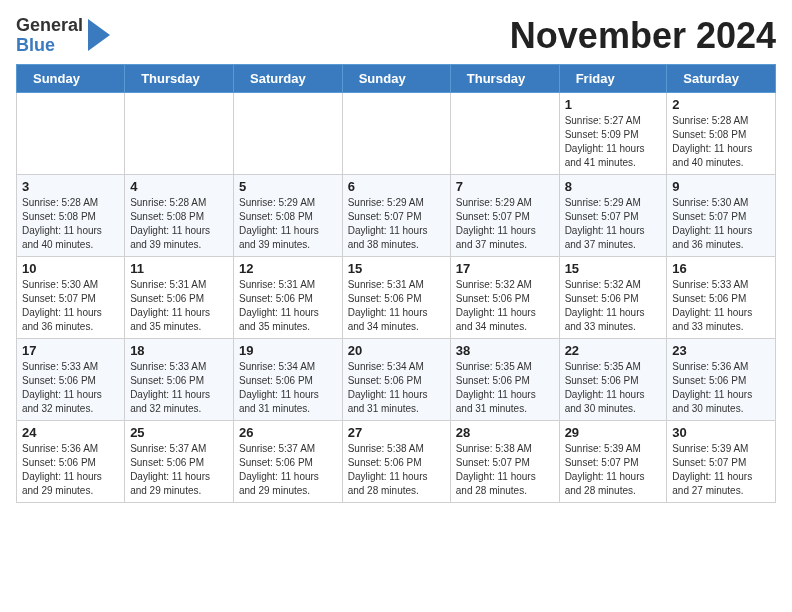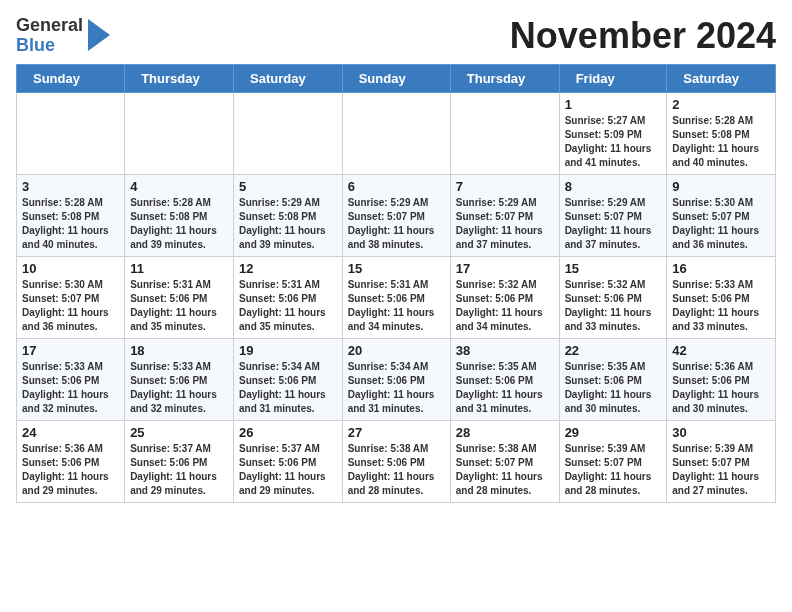"Sunrise: 5:27 AM" .day-info { font-weight: bold -> none }
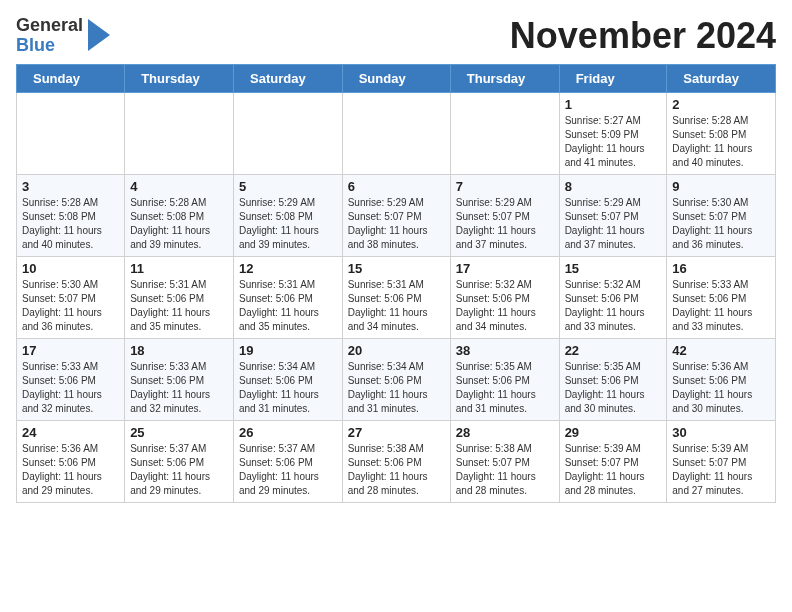"42" span.day-num { text: 42 -> 23 }
